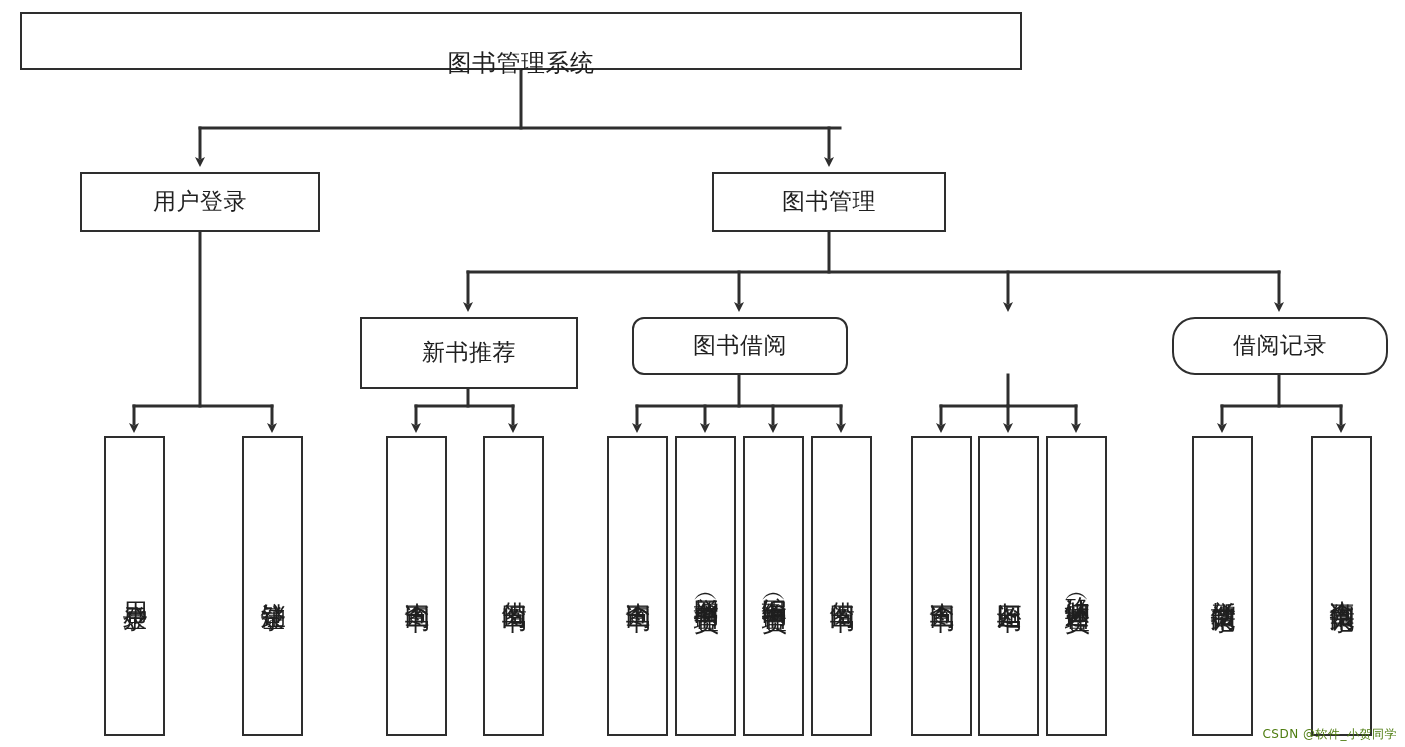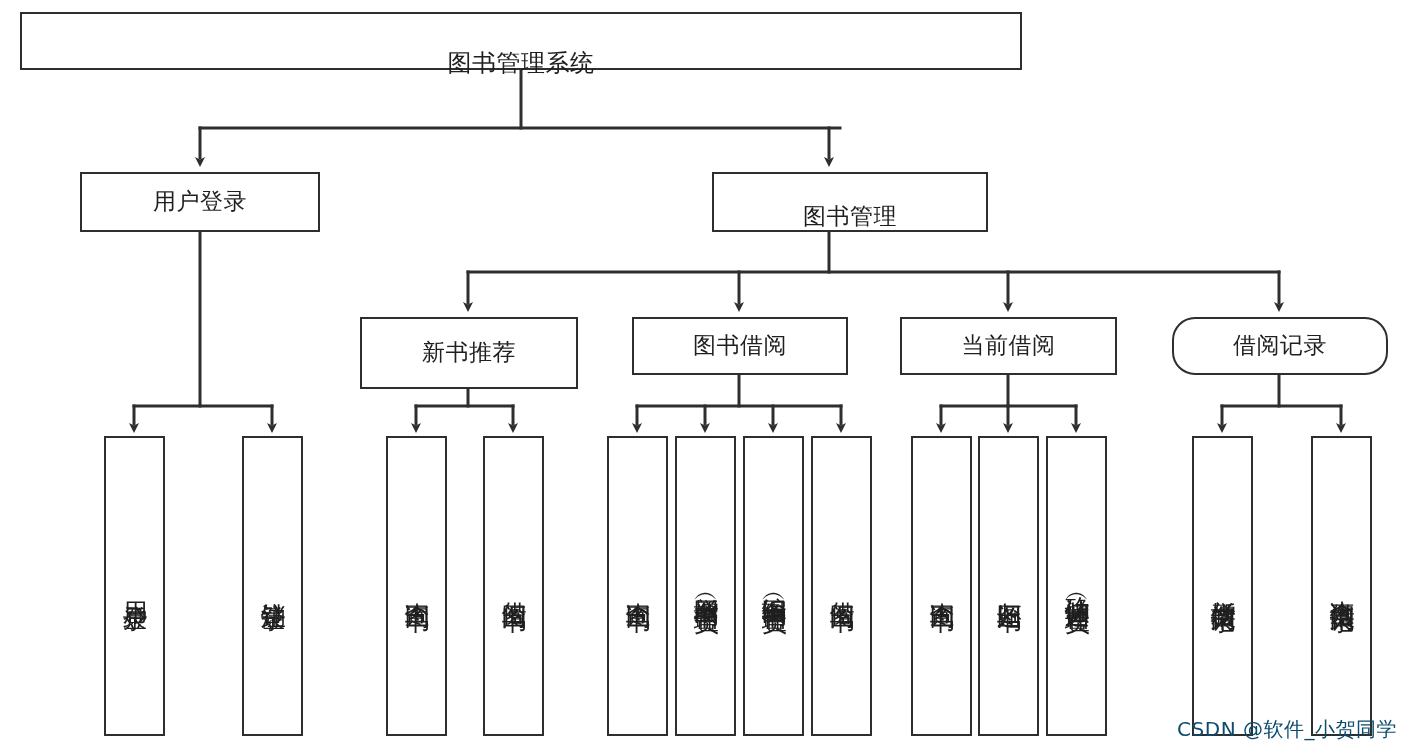"图书管理" div.node { align-items: flex-end -> none; width: 276px -> 234px }
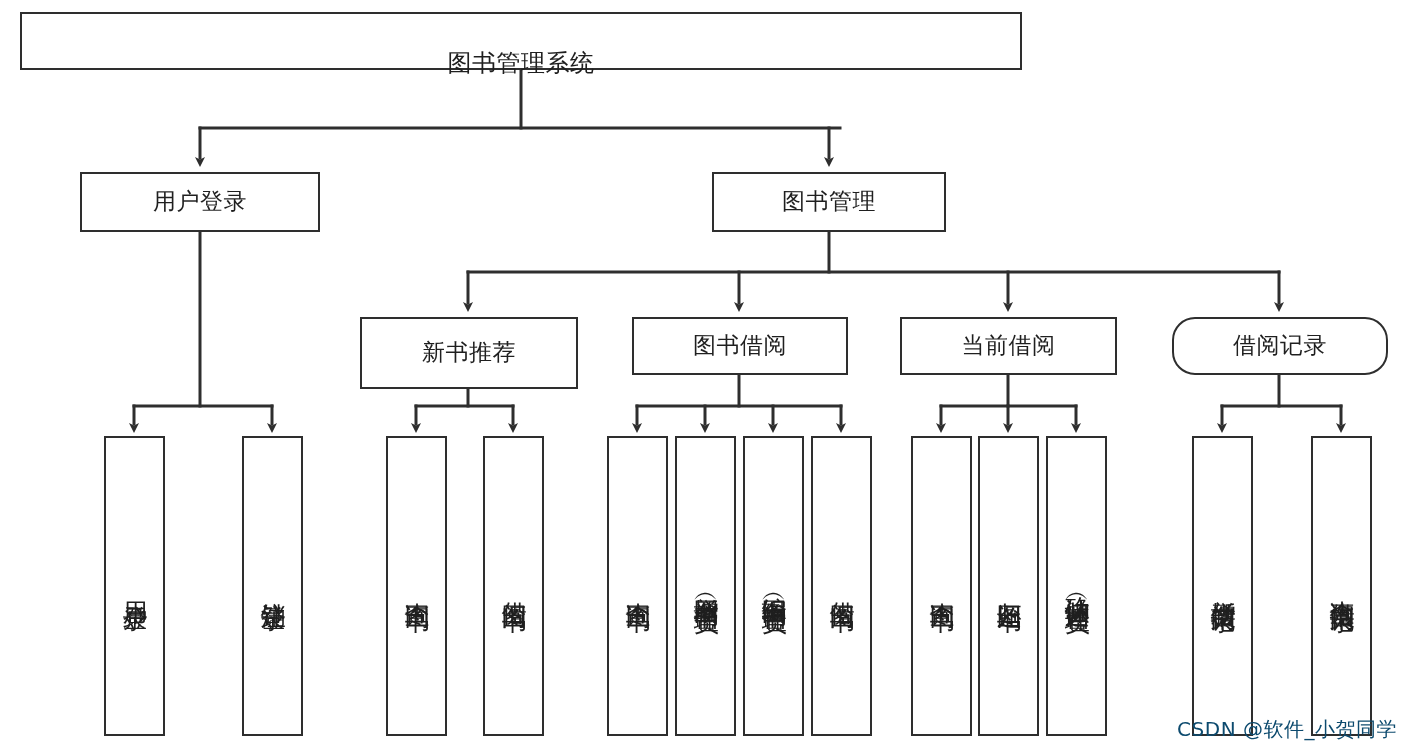"图书借阅" div.node { border-radius: none -> 12px }
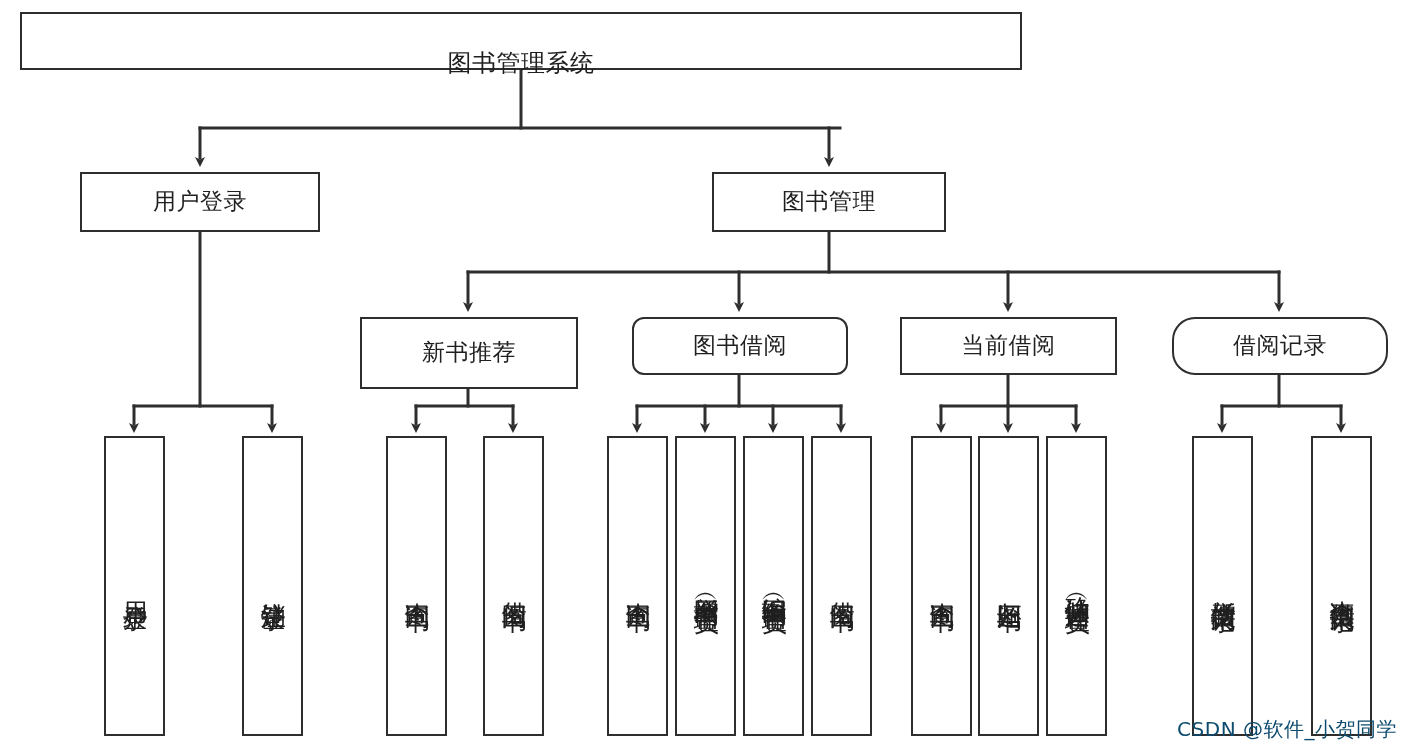"当前借阅" div.node { html: <div> <span>当前借阅</span> </div> -> none }
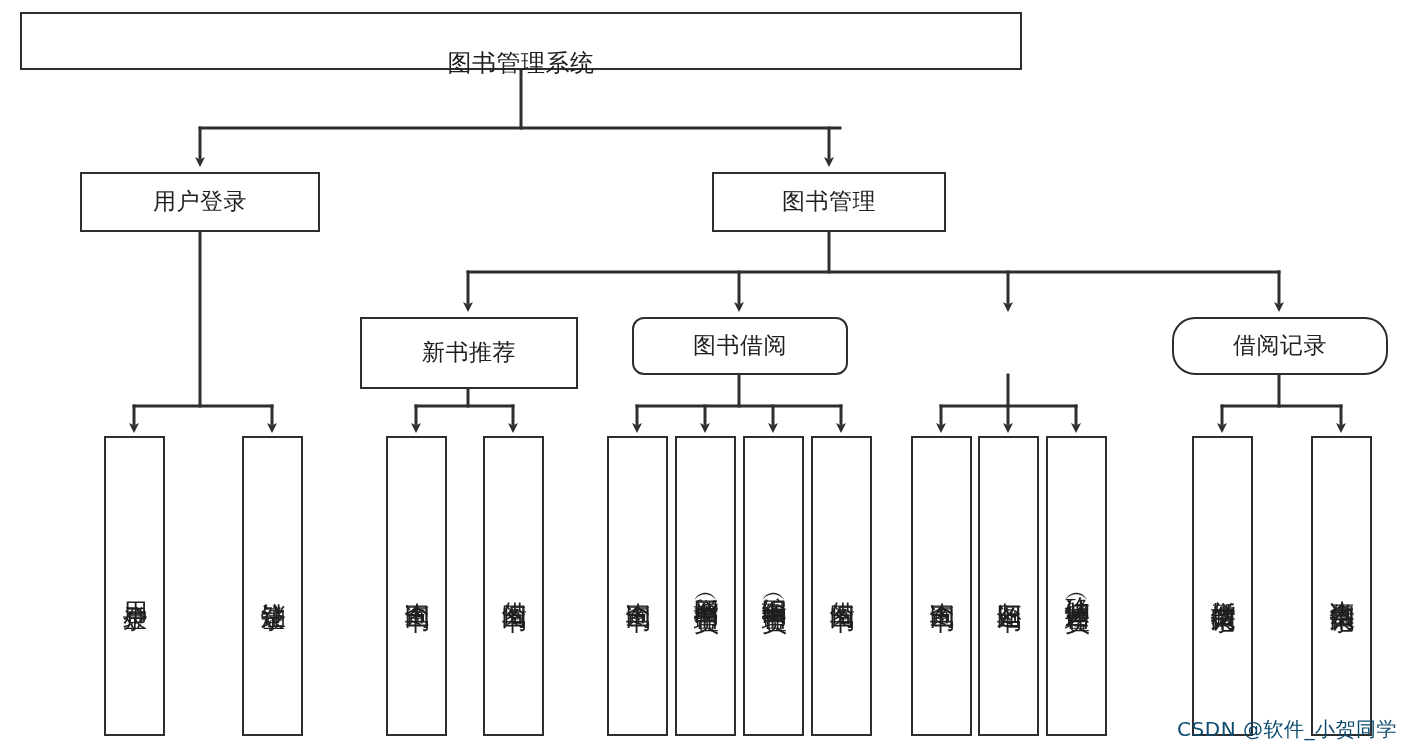"CSDN @软件_小贺同学" #watermark { color: #0c4a6e -> #4d7c0f; font-size: 20px -> 12px }
